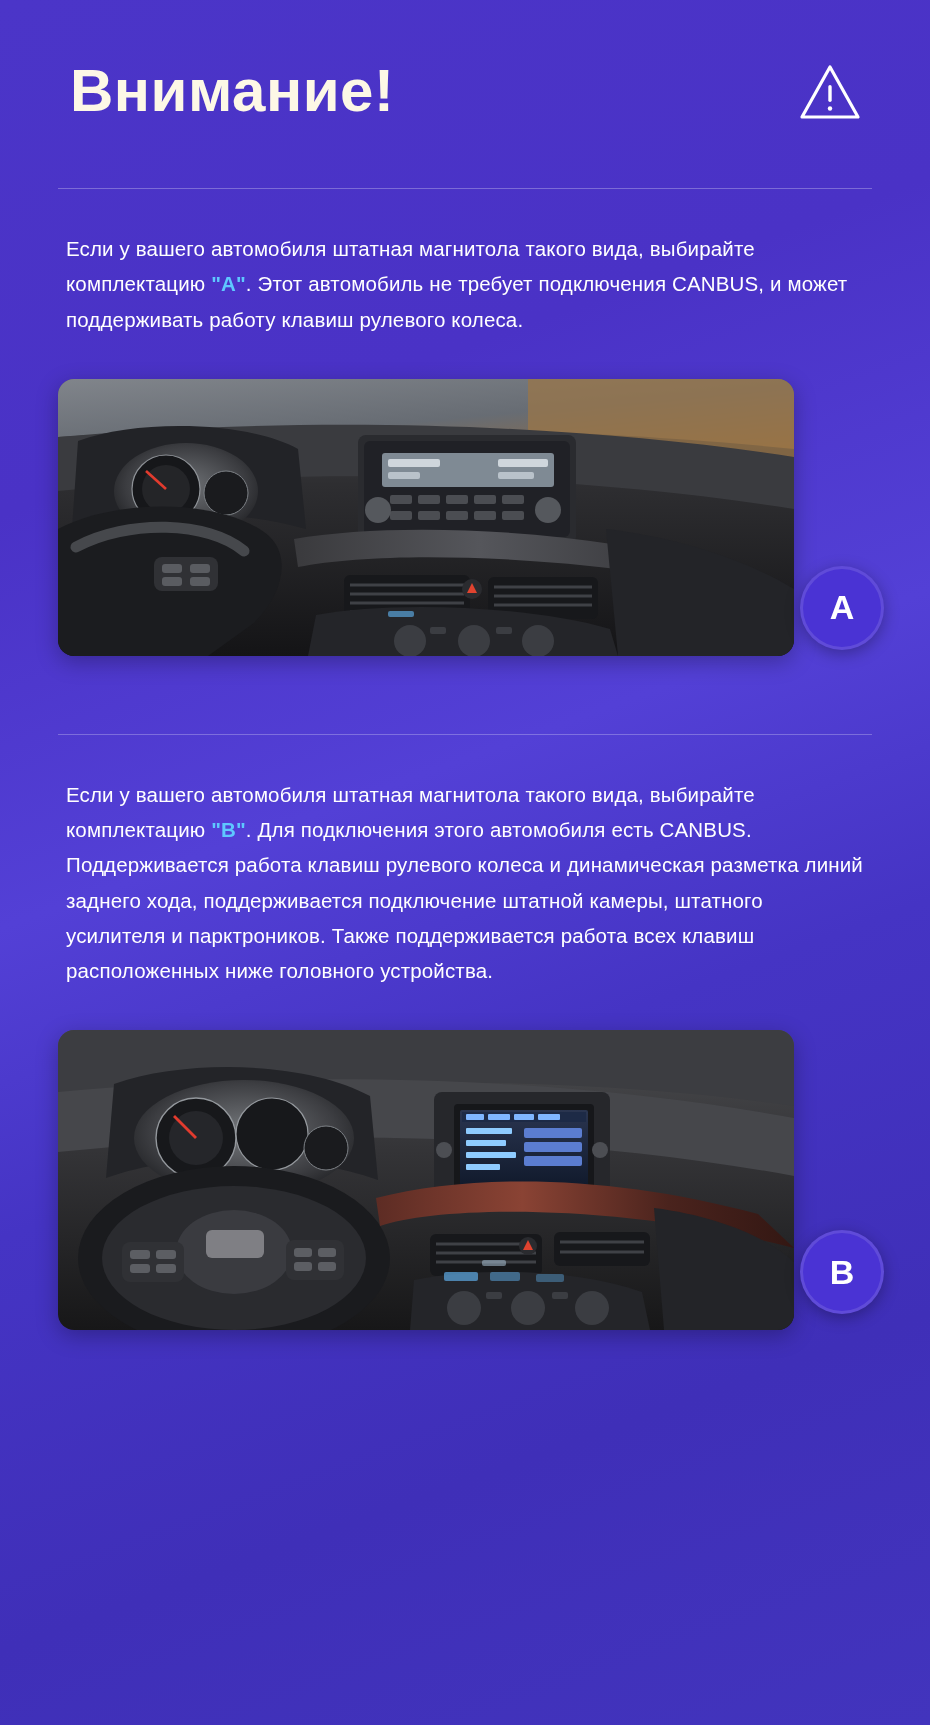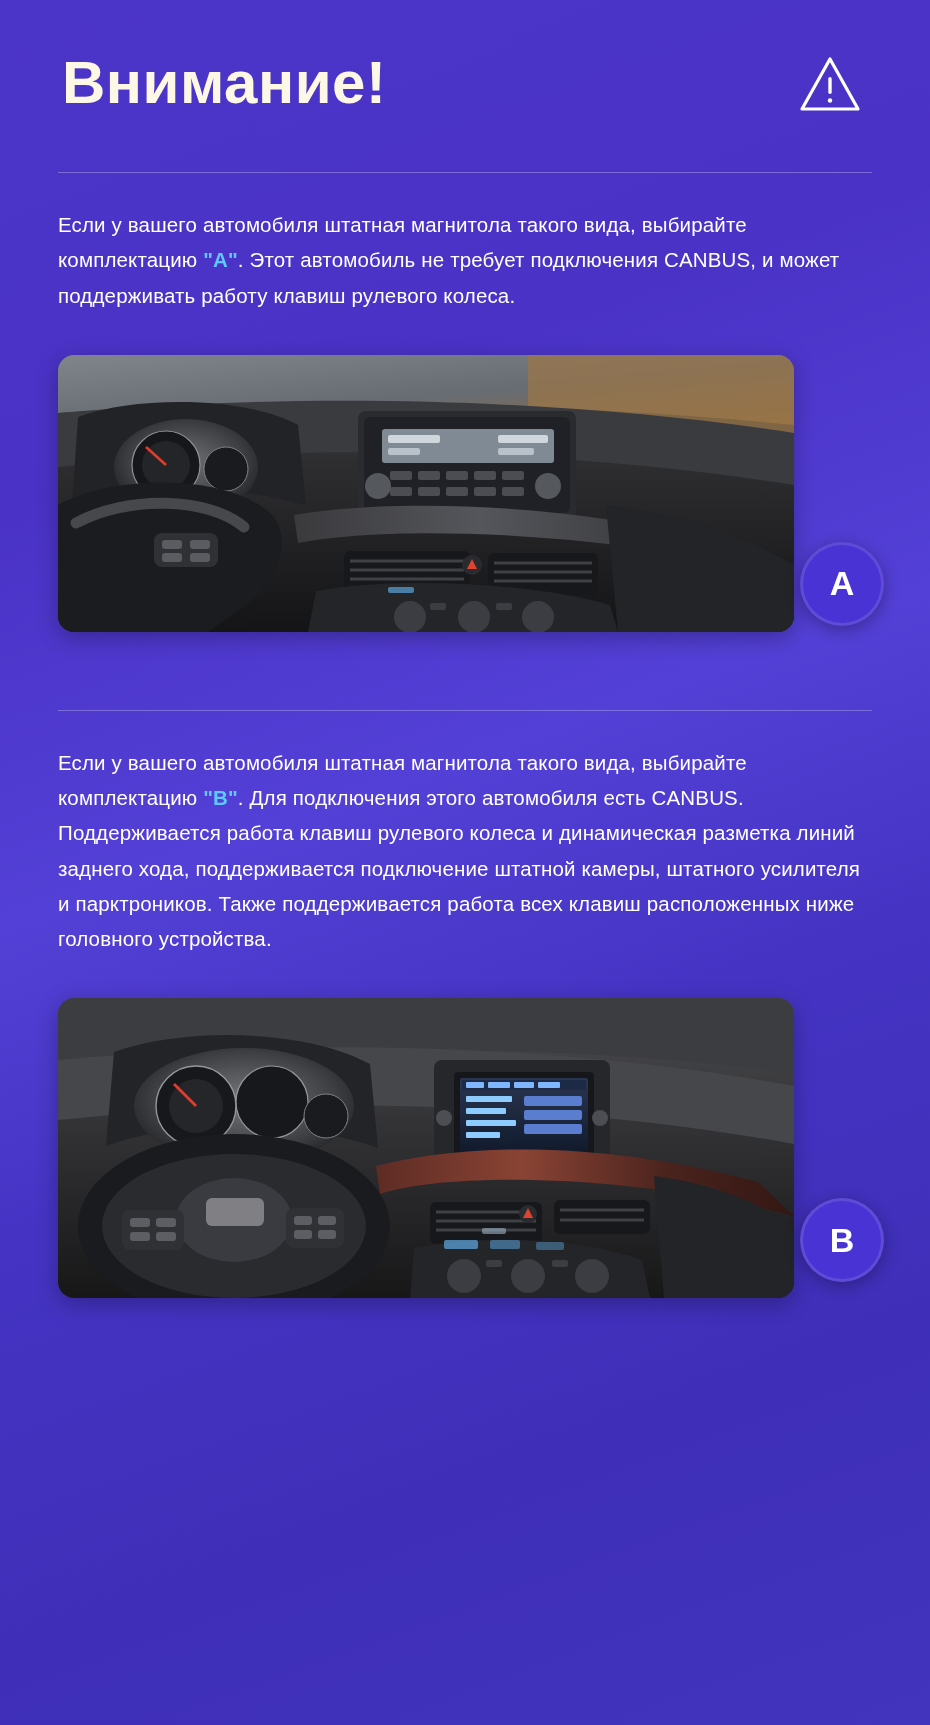"Внимание!" .title { margin: 4px -> 12px }
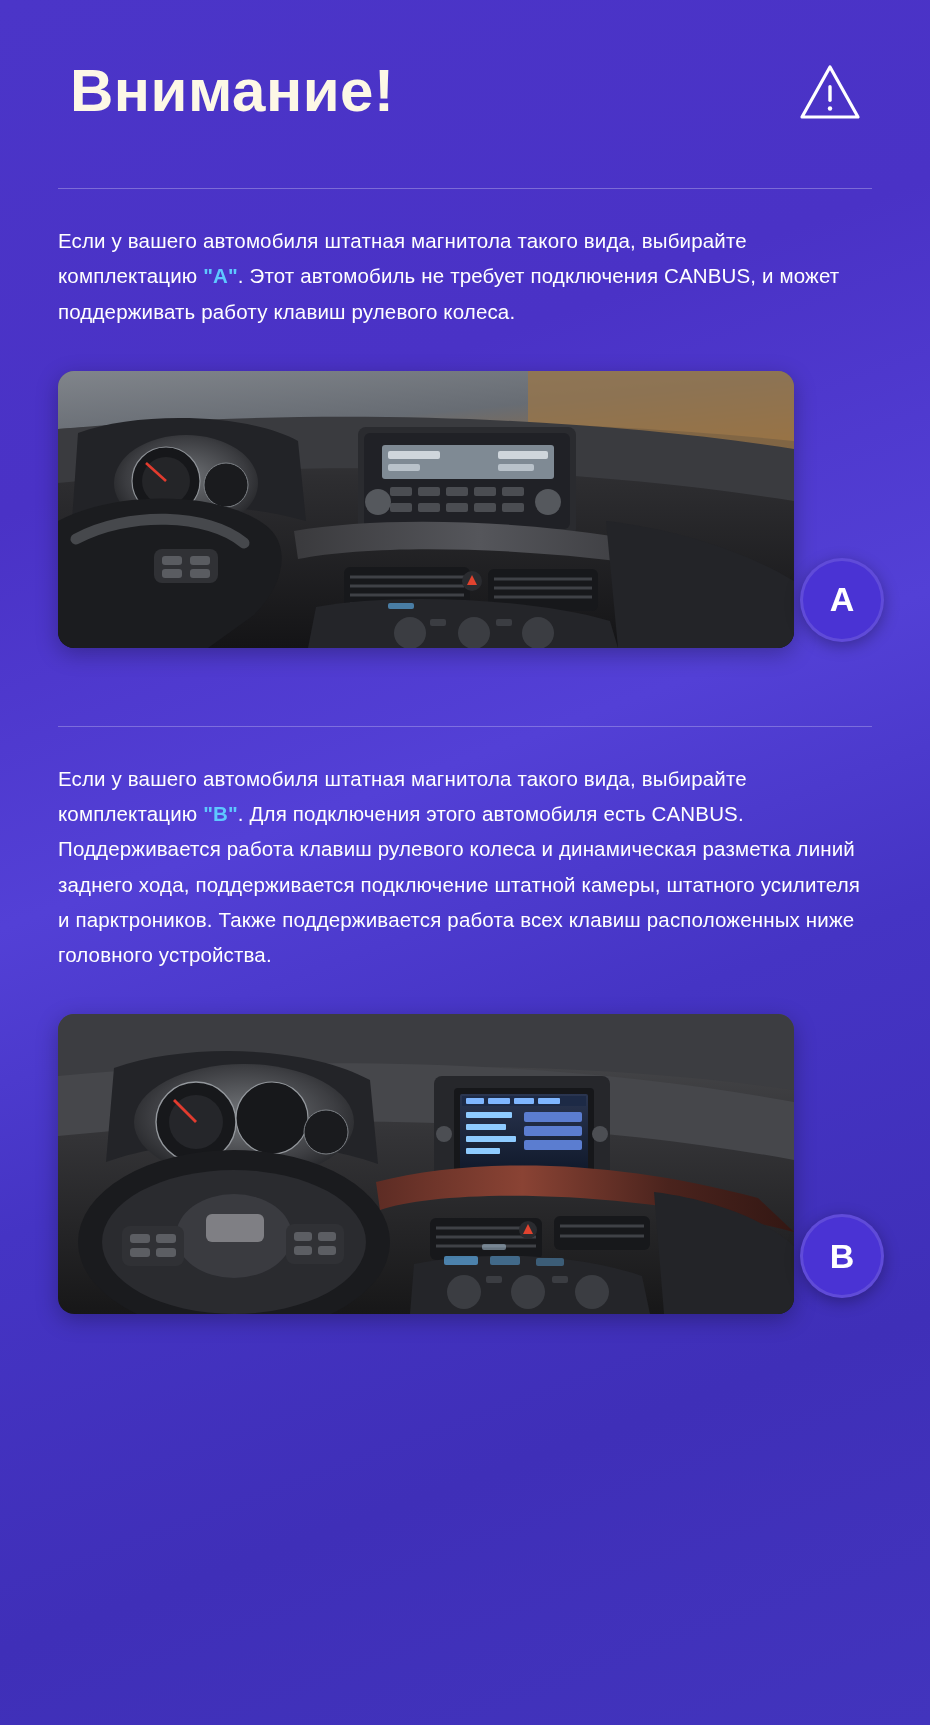"Если у вашего автомобиля штатная" .para { margin: 0 -> 8px }
